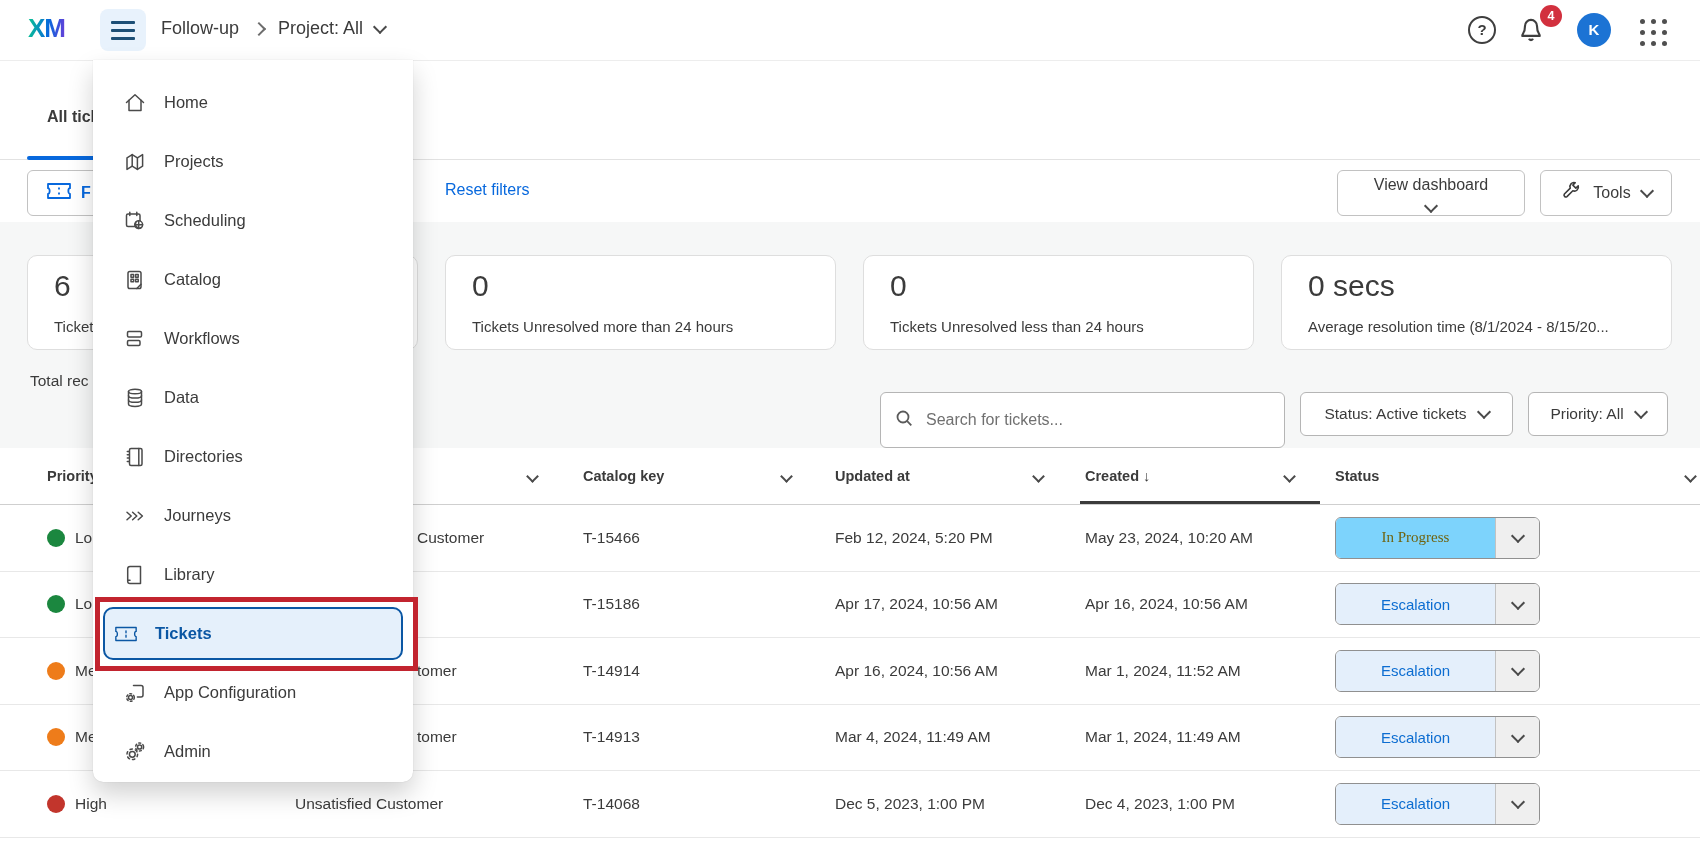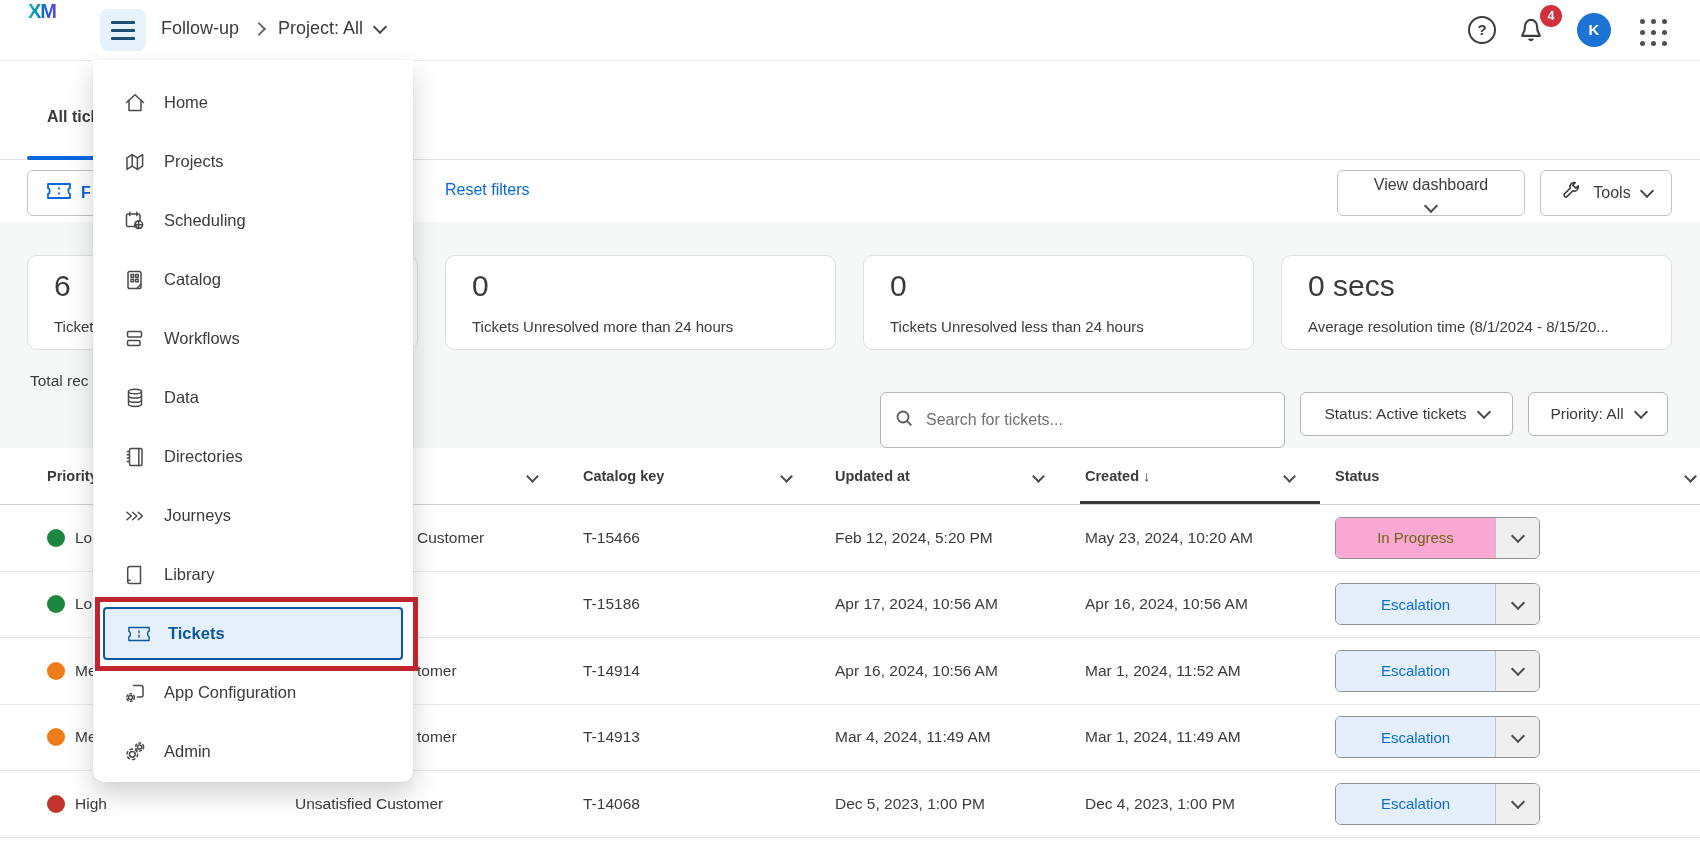"XM" .logo { font-size: 20px -> 26px; top: 0 -> 13px }
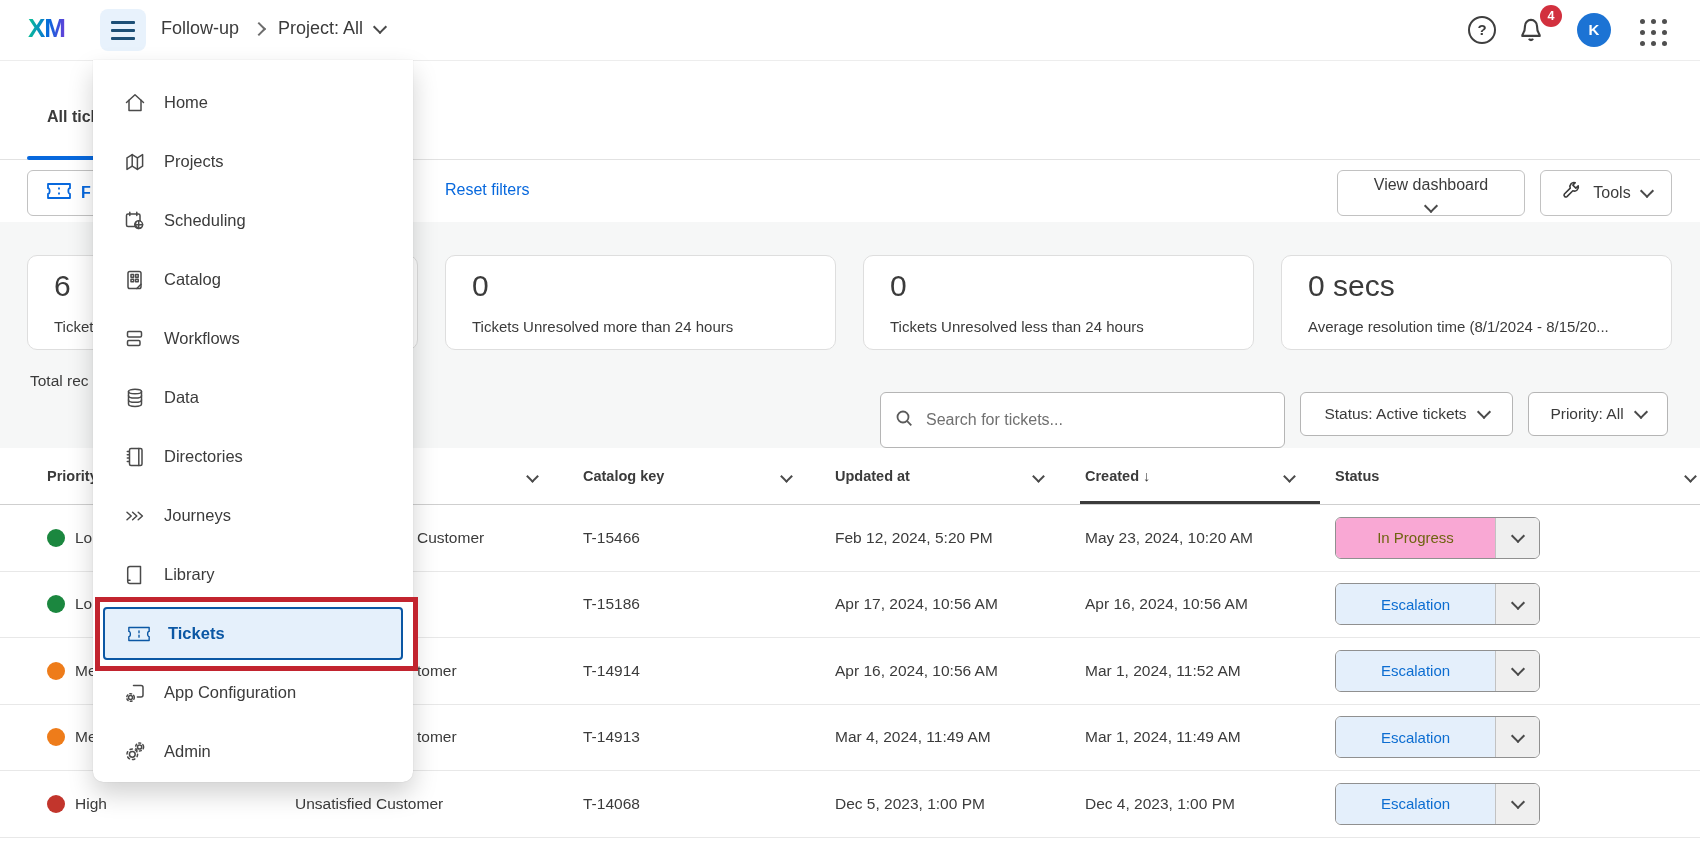"In Progress" .status-ctl.in-progress .status-label { background: #f9a8d4 -> #7dd3fc; font-family: none -> Liberation Serif, serif }
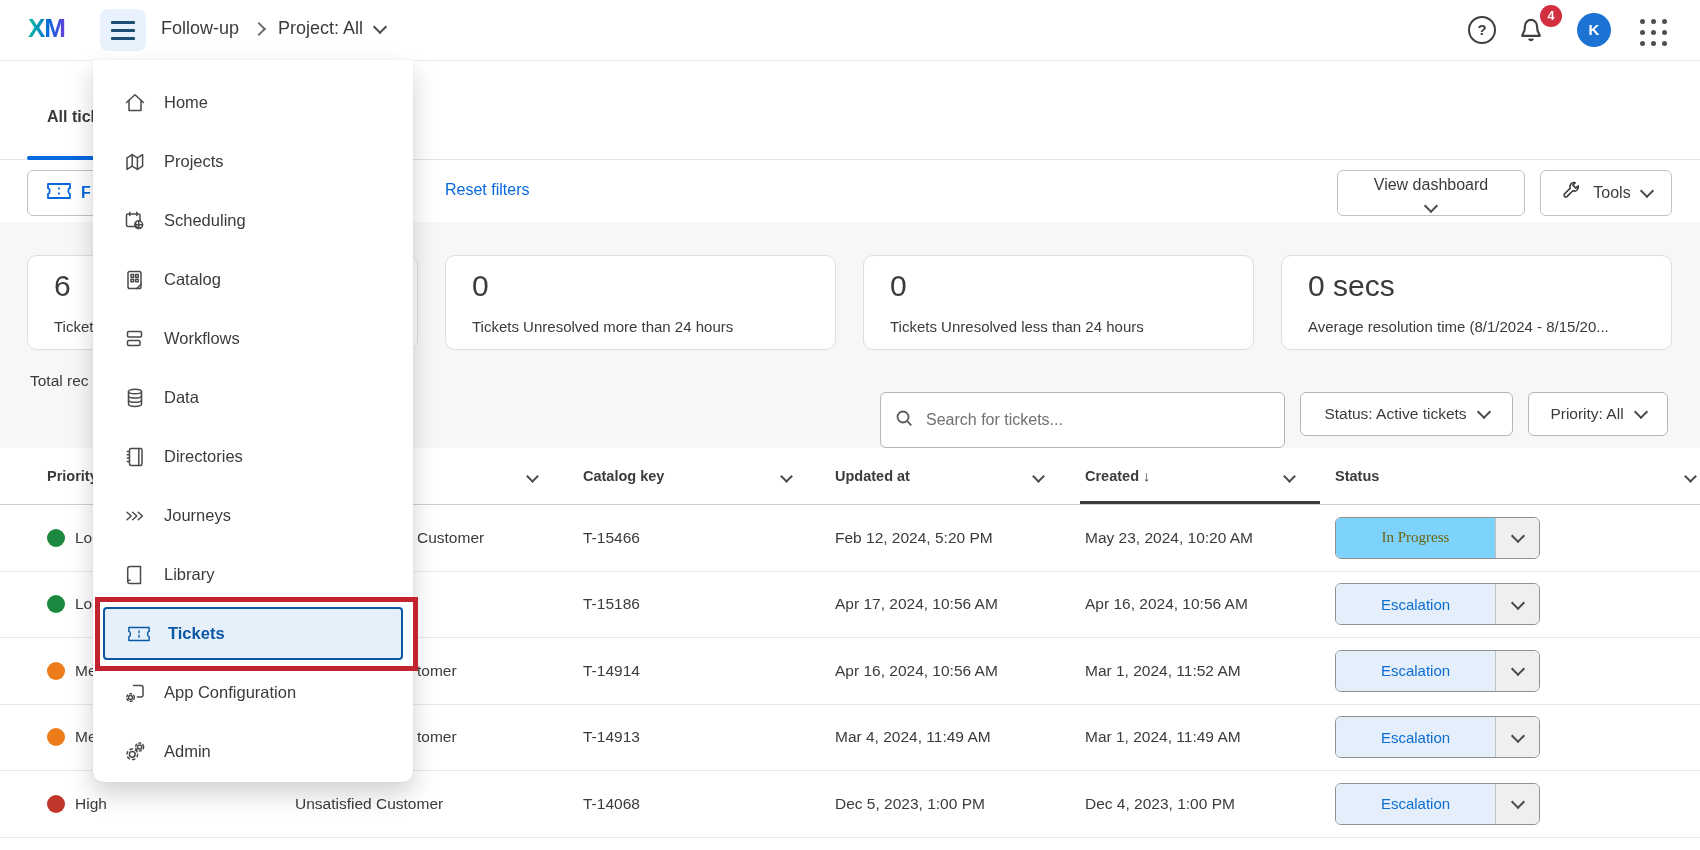"Tickets" .menu-item.active { border-radius: 4px -> 10px; padding-left: 22px -> 9px }
